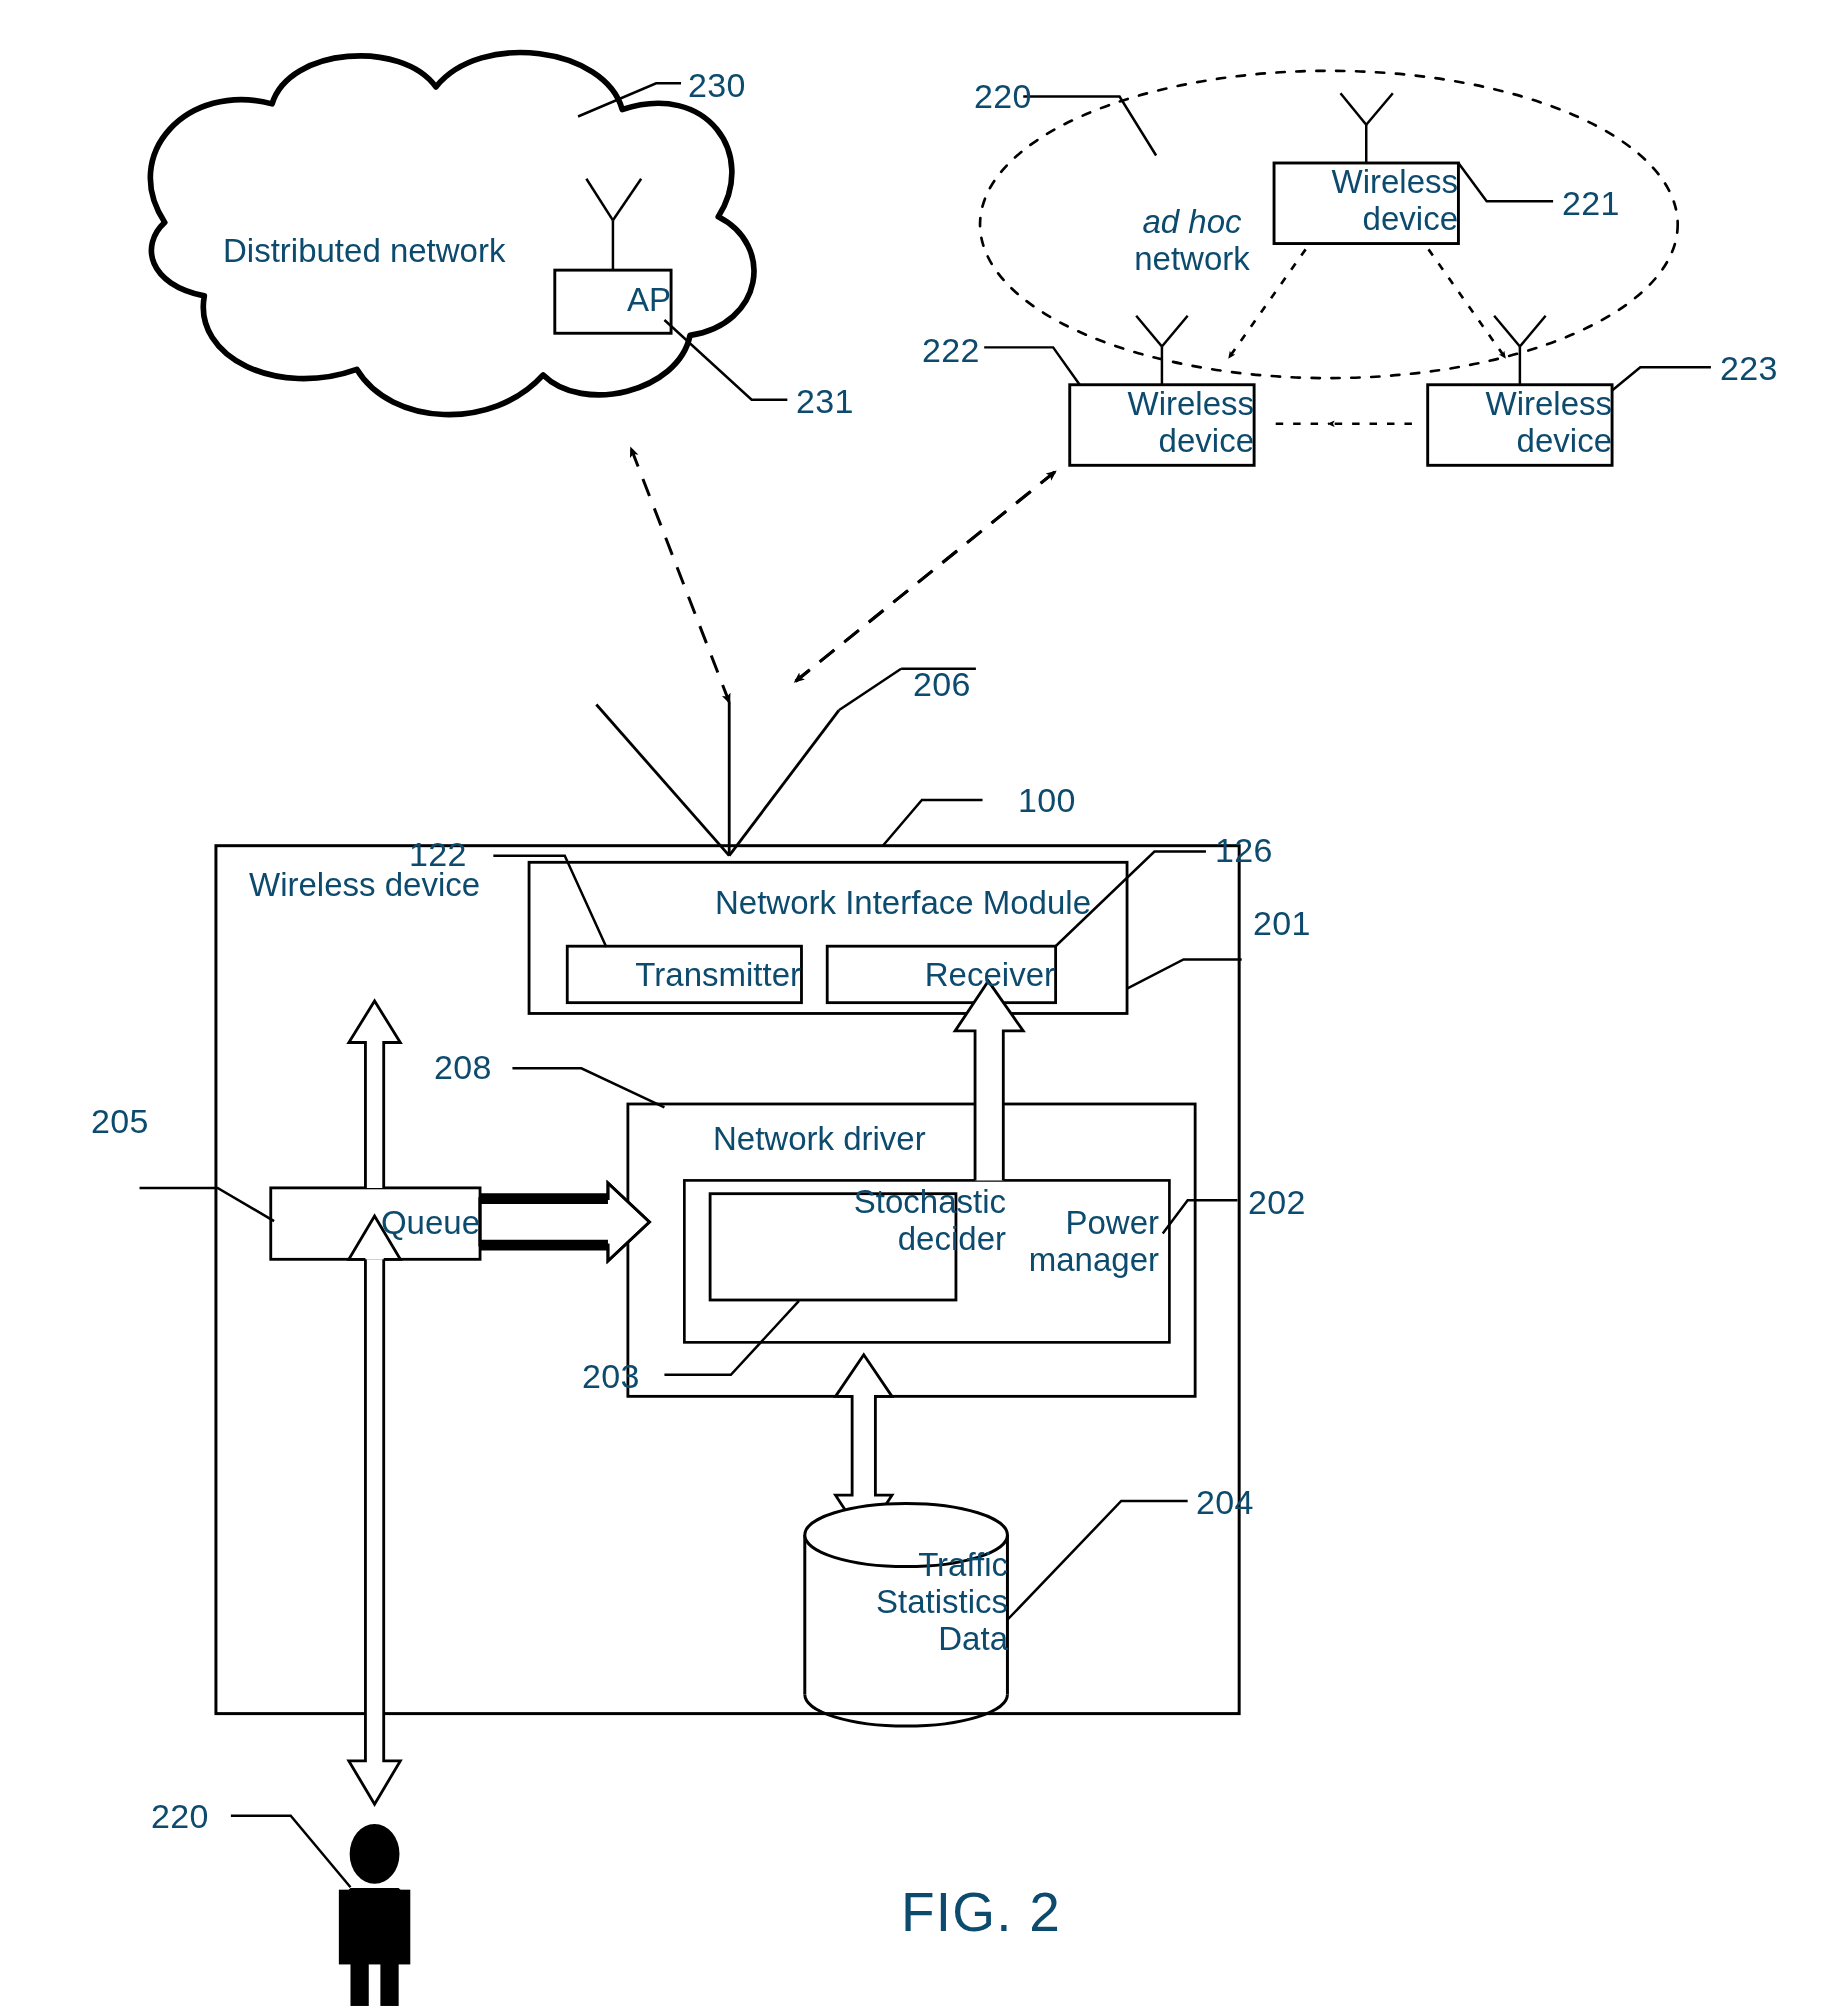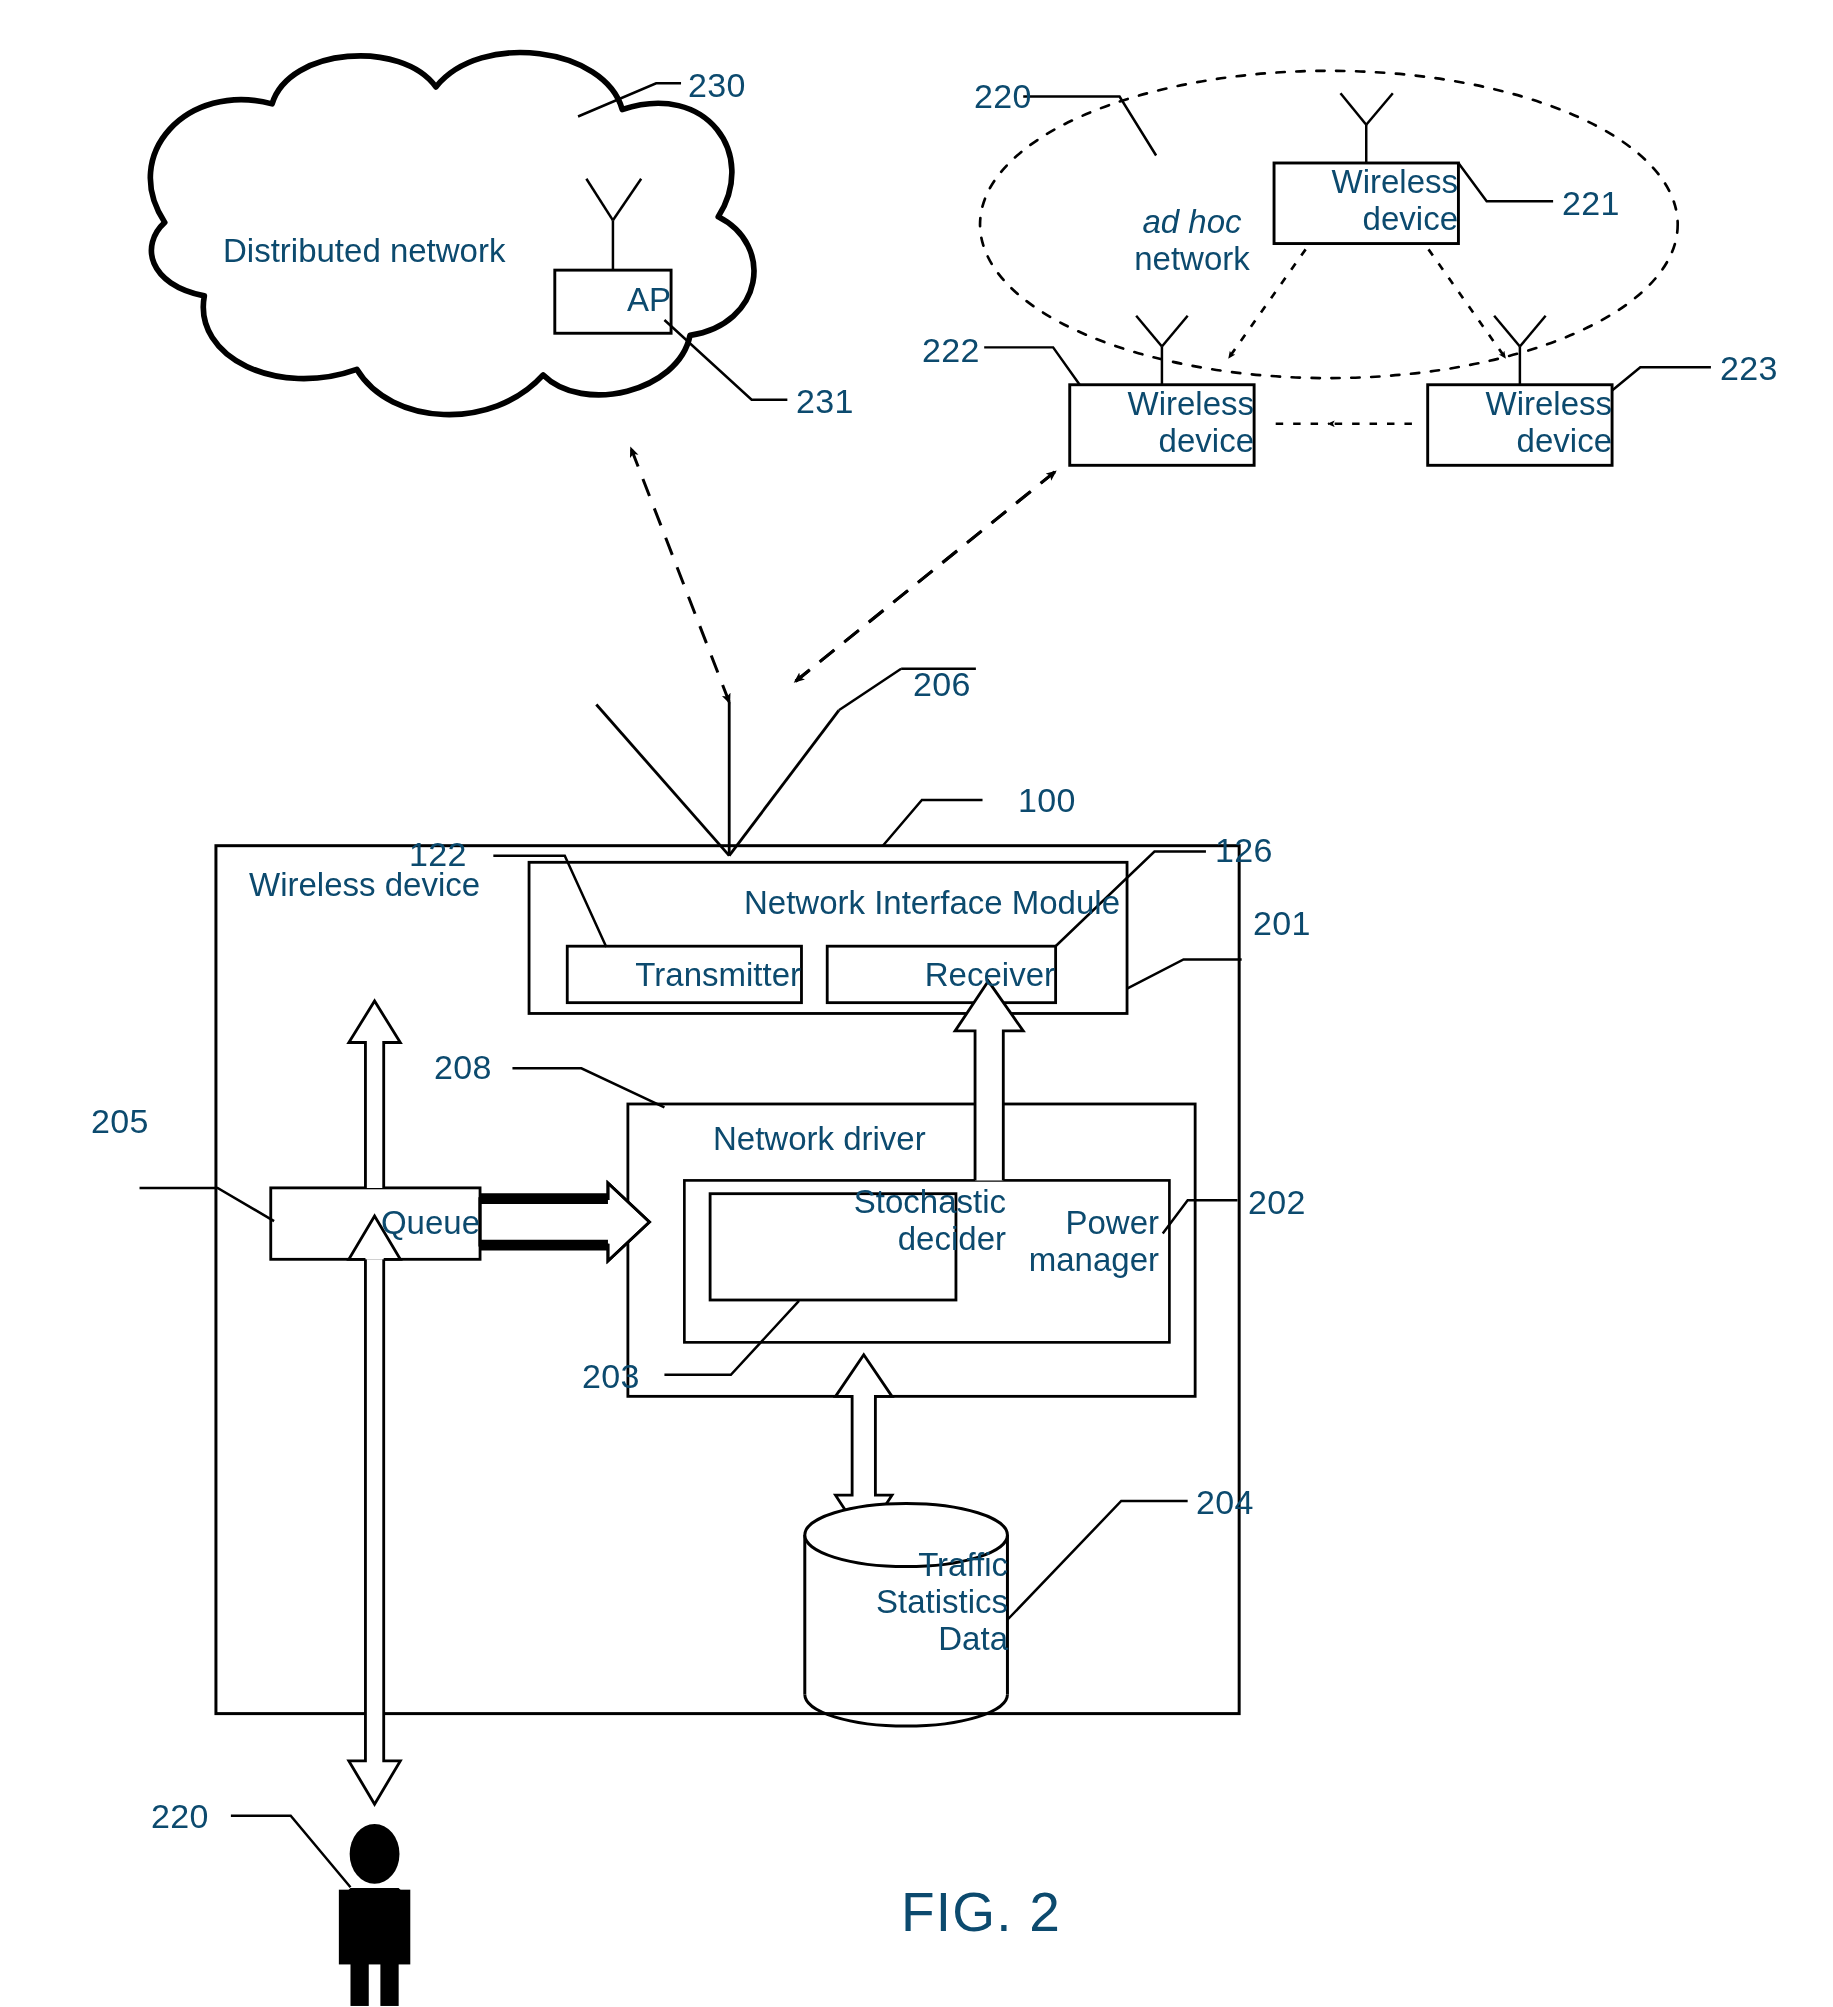"Network Interface Module" div.lbl { left: 529px -> 500px }
